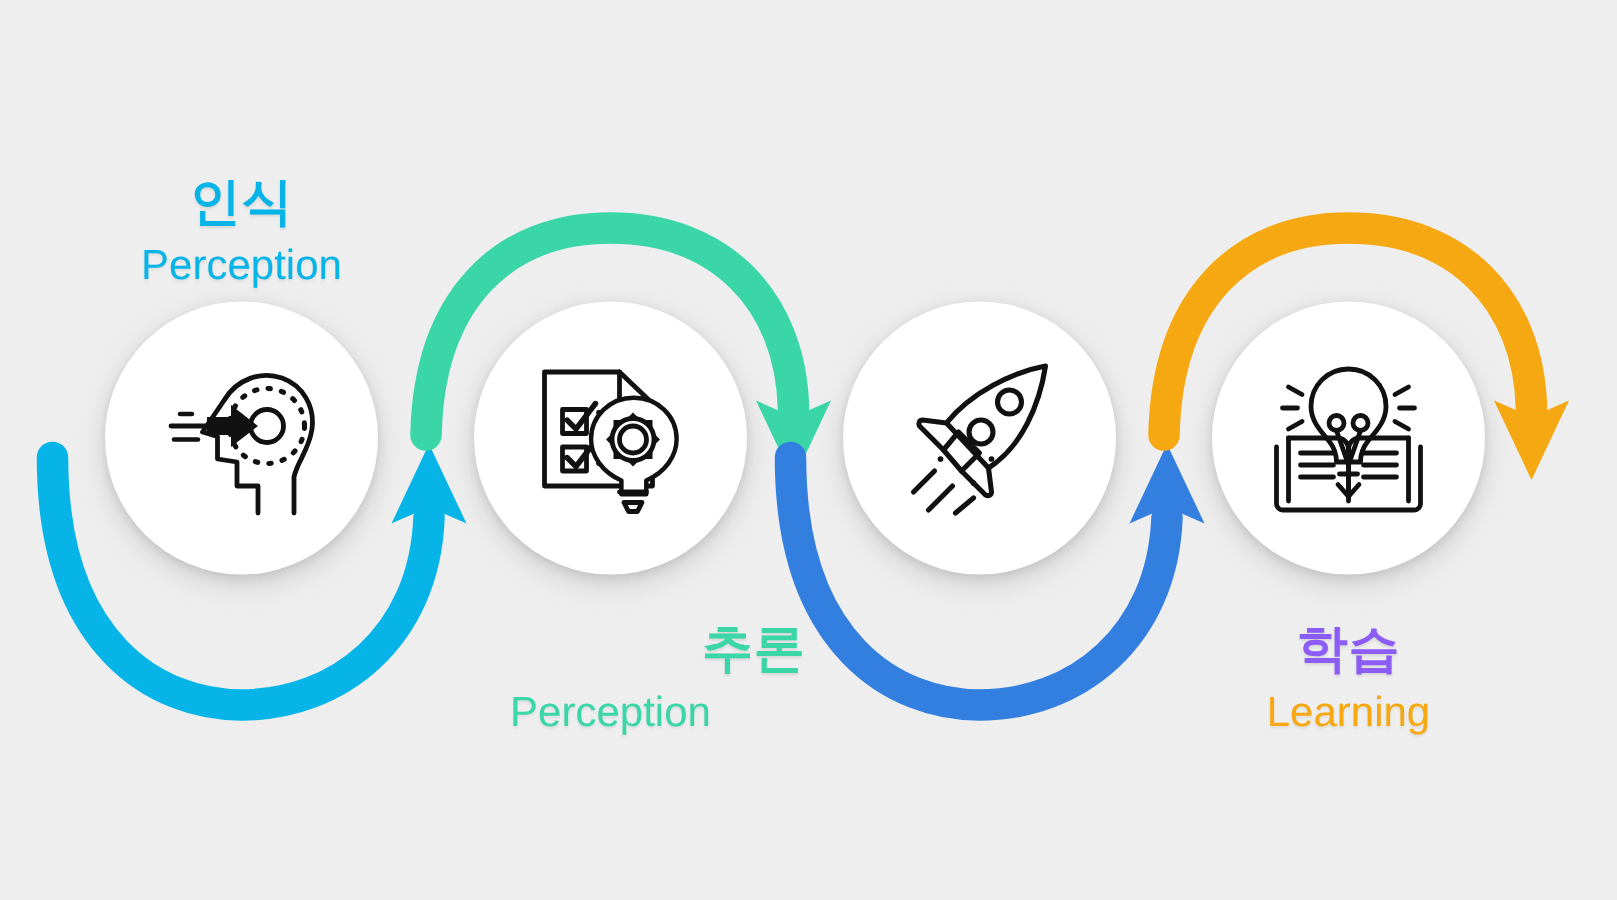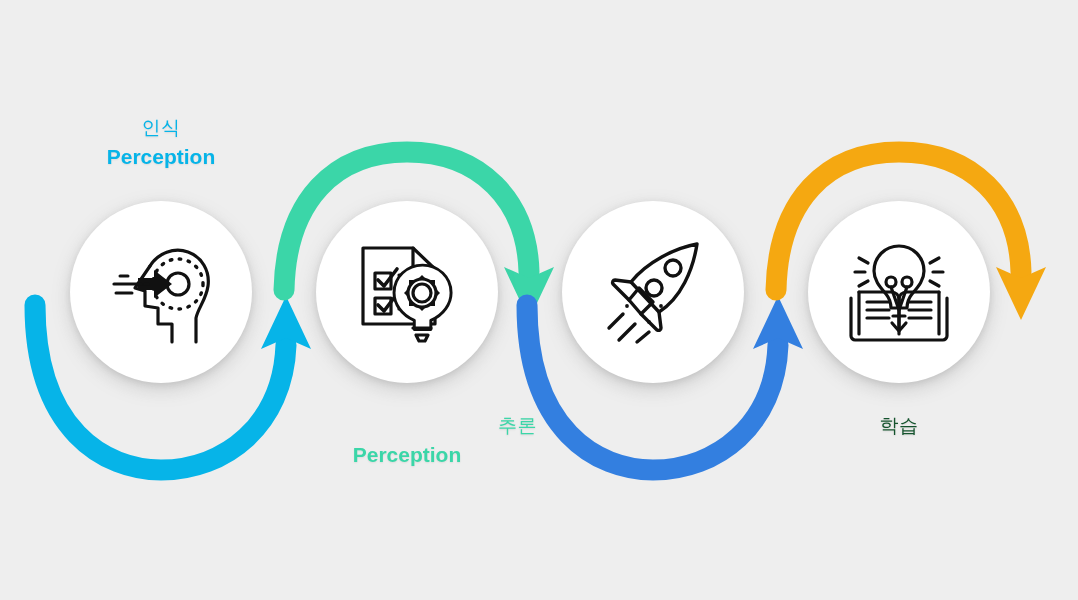"인식" .label .ko { font-size: 19px -> 34px; font-weight: normal -> bold }
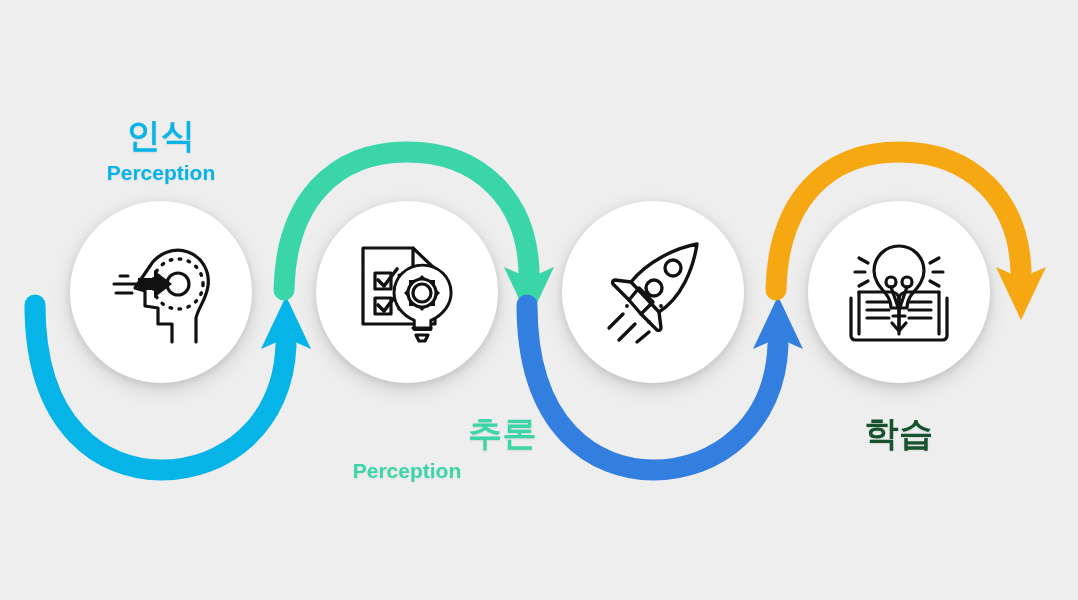"Perception" .label .en { font-size: 21px -> 28px; font-weight: bold -> normal }
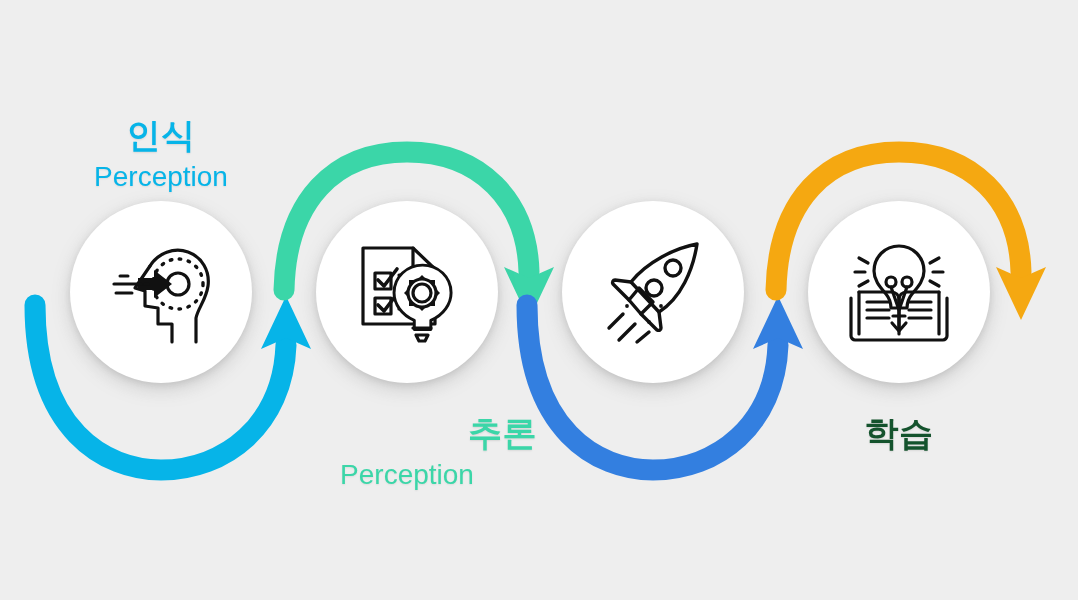"학습" div.ko { color: #14532d -> #8b5cf6 }
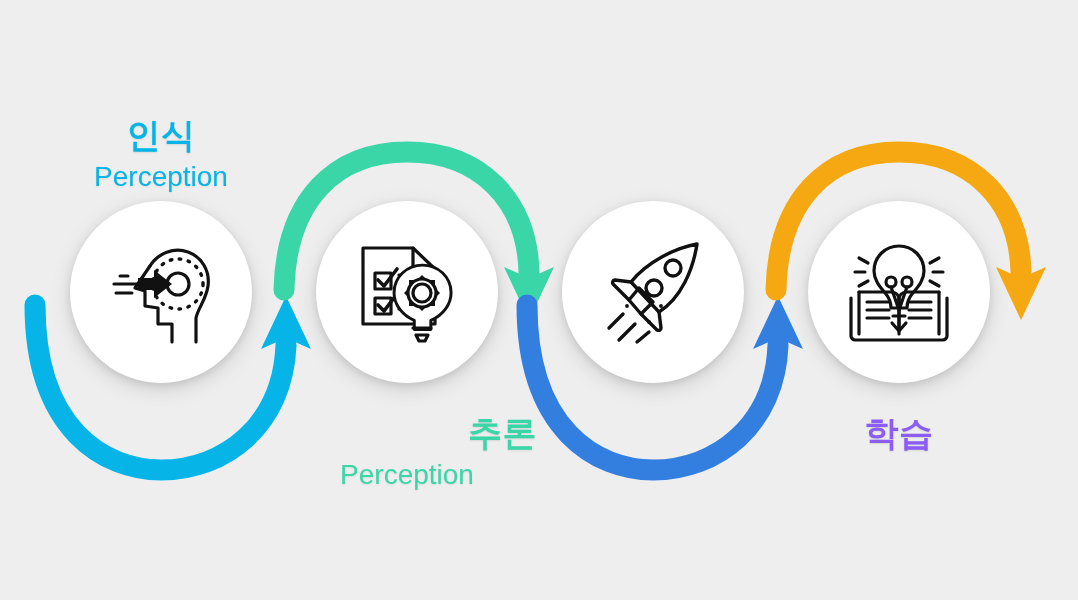"Learning" div.en { html: none -> <div>Learning</div> }
